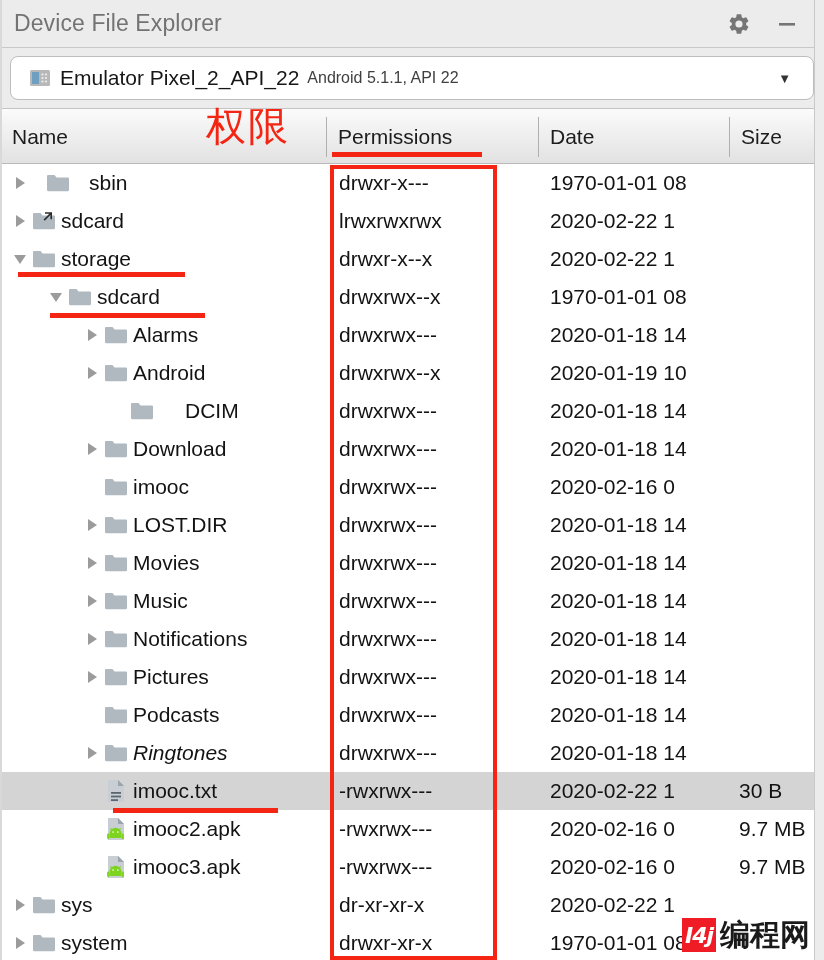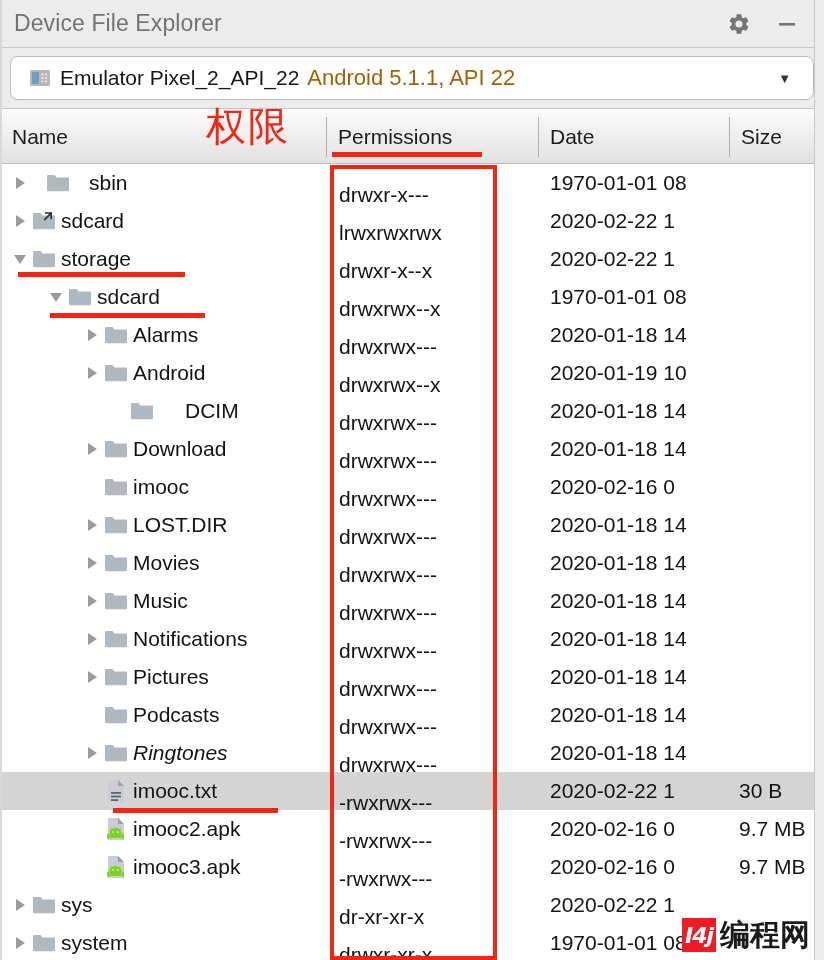"Android 5.1.1, API 22" .device-sub { color: #a16207 -> #404040; font-size: 22px -> 16px }
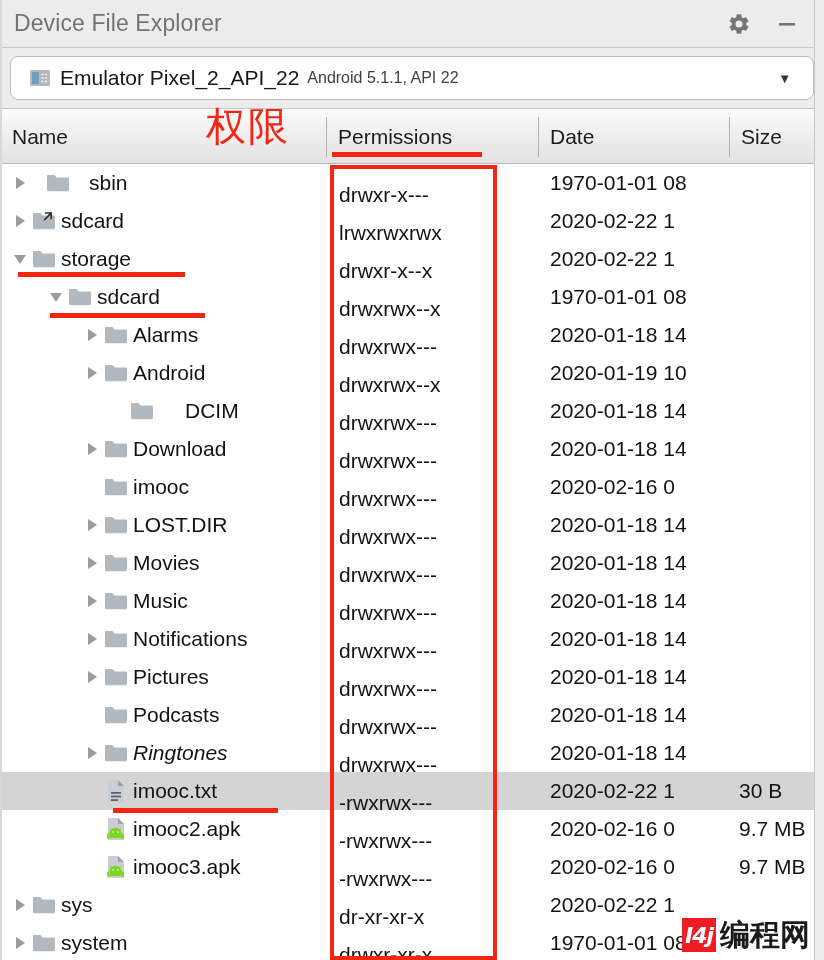"drwxr-x---" .cell-perm { top: 12px -> 0 }
